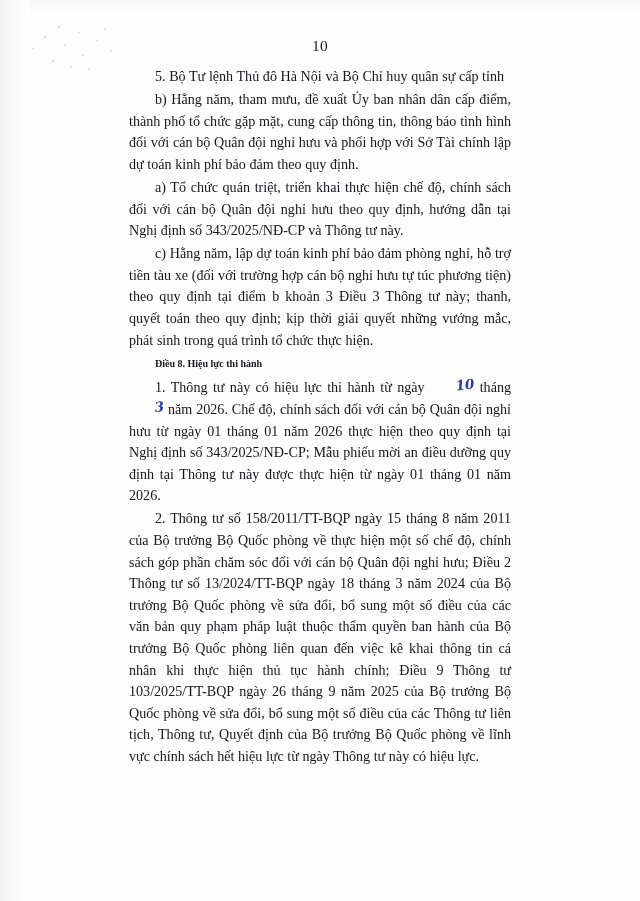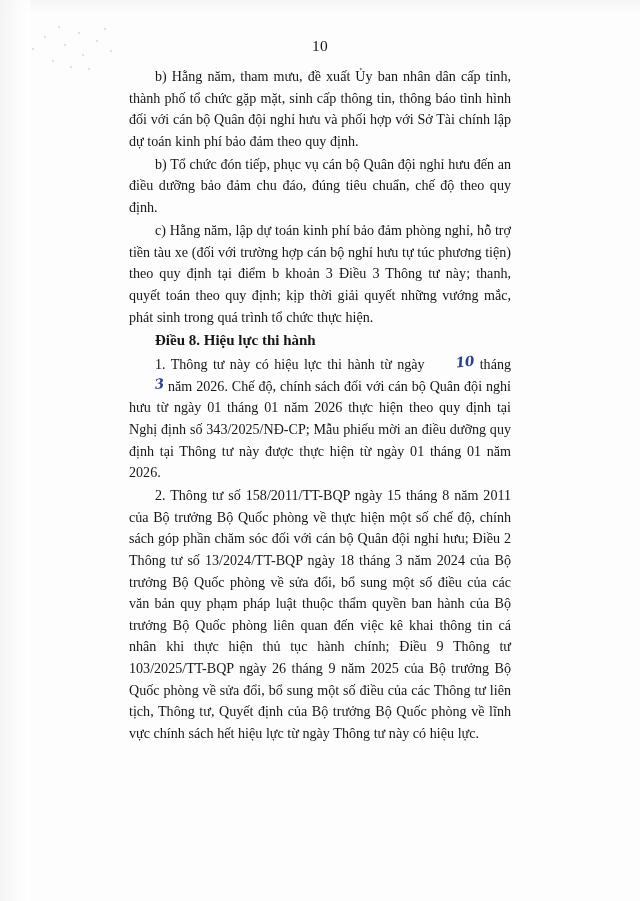"5. Bộ Tư lệnh Thủ" p.para { html: none -> <p>5. Bộ Tư lệnh Thủ đô Hà Nội và Bộ Chỉ huy quân sự cấp tỉnh</p> }
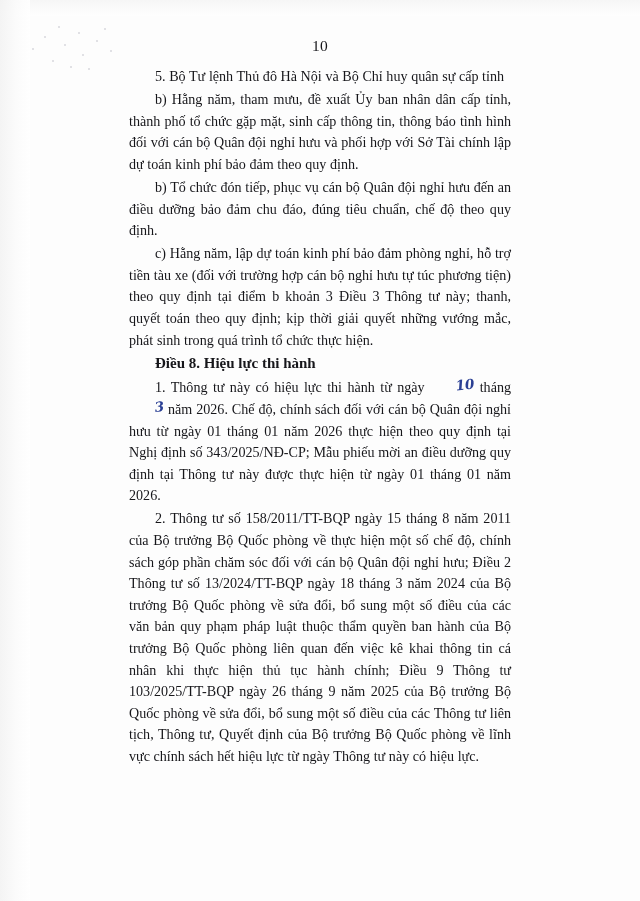"b) Hằng năm, tham mưu," p.para { text: tỉnh, thành phố tổ chức gặp mặt, sinh -> điểm, thành phố tổ chức gặp mặt, cung }
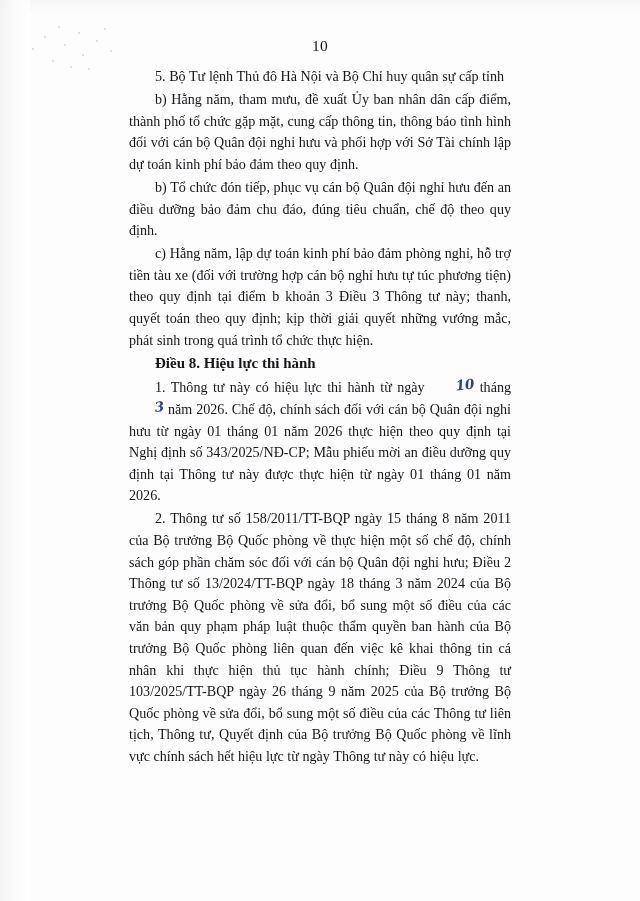"a) Tổ chức quán triệt," p.para { html: none -> <p>a) Tổ chức quán triệt, triển khai thực hiện chế độ, chính sách đối với cán bộ Quân đội nghỉ hưu theo quy định, hướng dẫn tại Nghị định số 343/2025/NĐ-CP và Thông tư này.</p> }
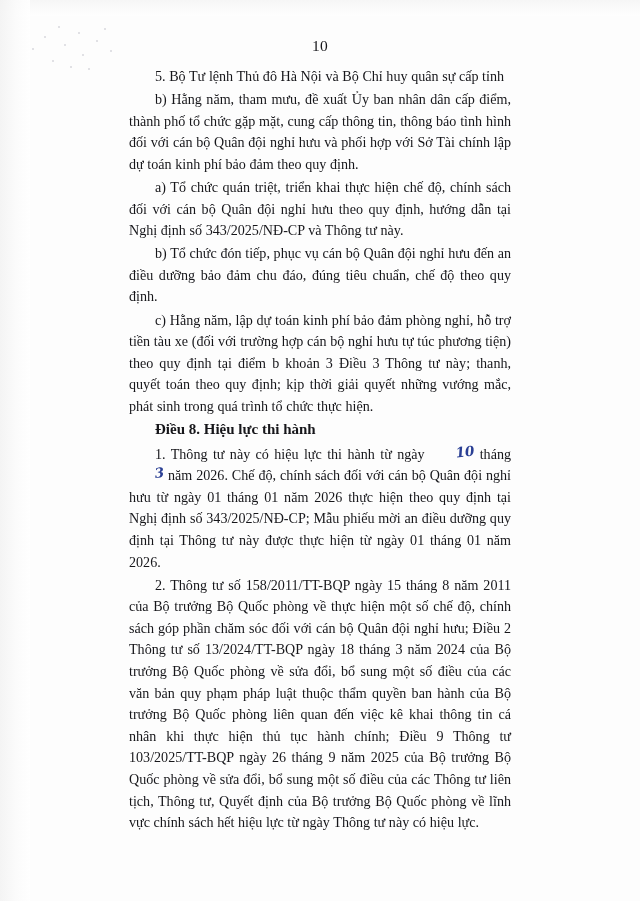"b) Tổ chức đón tiếp," p.para { html: <p>b) Tổ chức đón tiếp, phục vụ cán bộ Quân đội nghỉ hưu đến an điều dưỡng bảo đảm chu đáo, đúng tiêu chuẩn, chế độ theo quy định.</p> -> none }
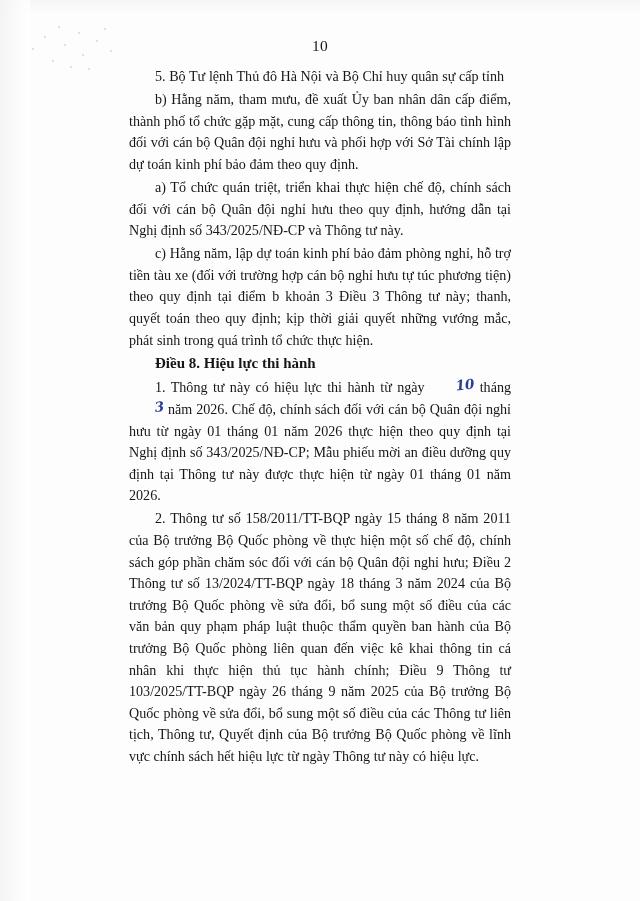"Điều 8. Hiệu lực thi" p.heading { font-size: 15px -> 10px }
